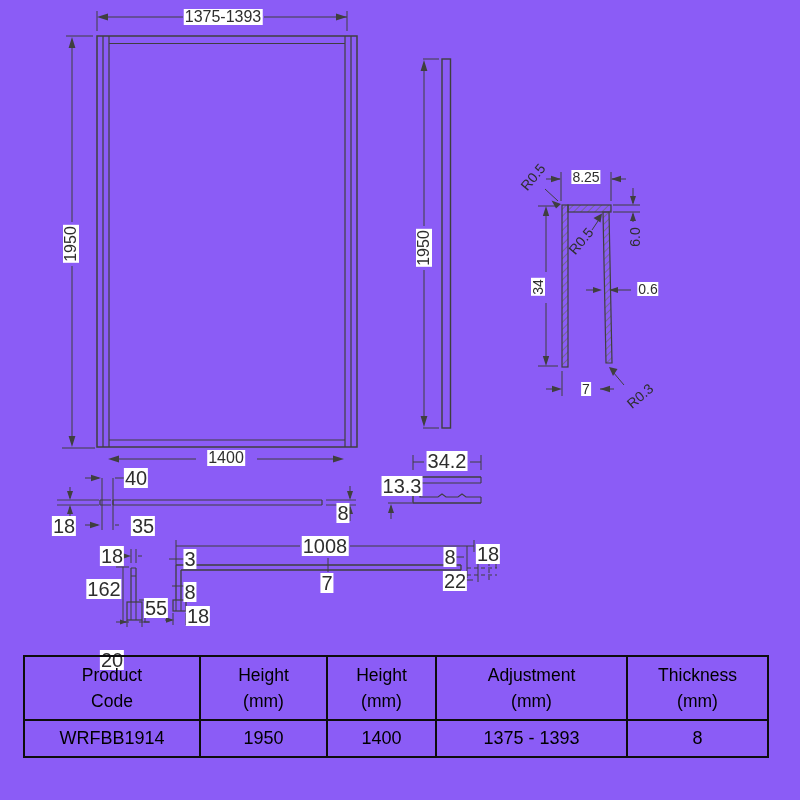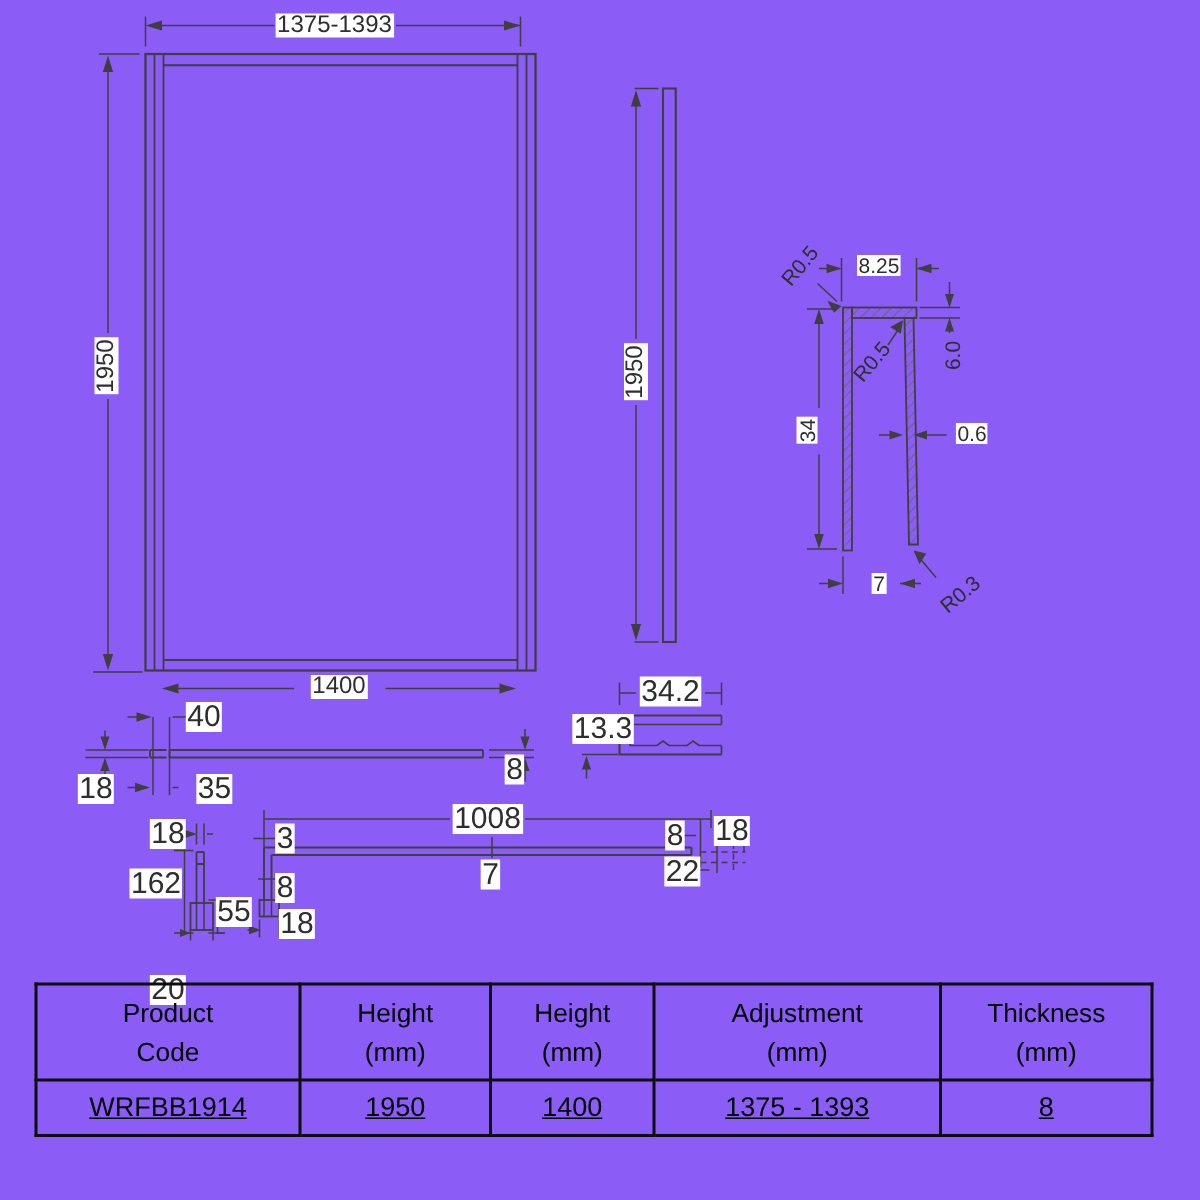"WRFBB1914" table.spec td { text-decoration: underline -> none }
